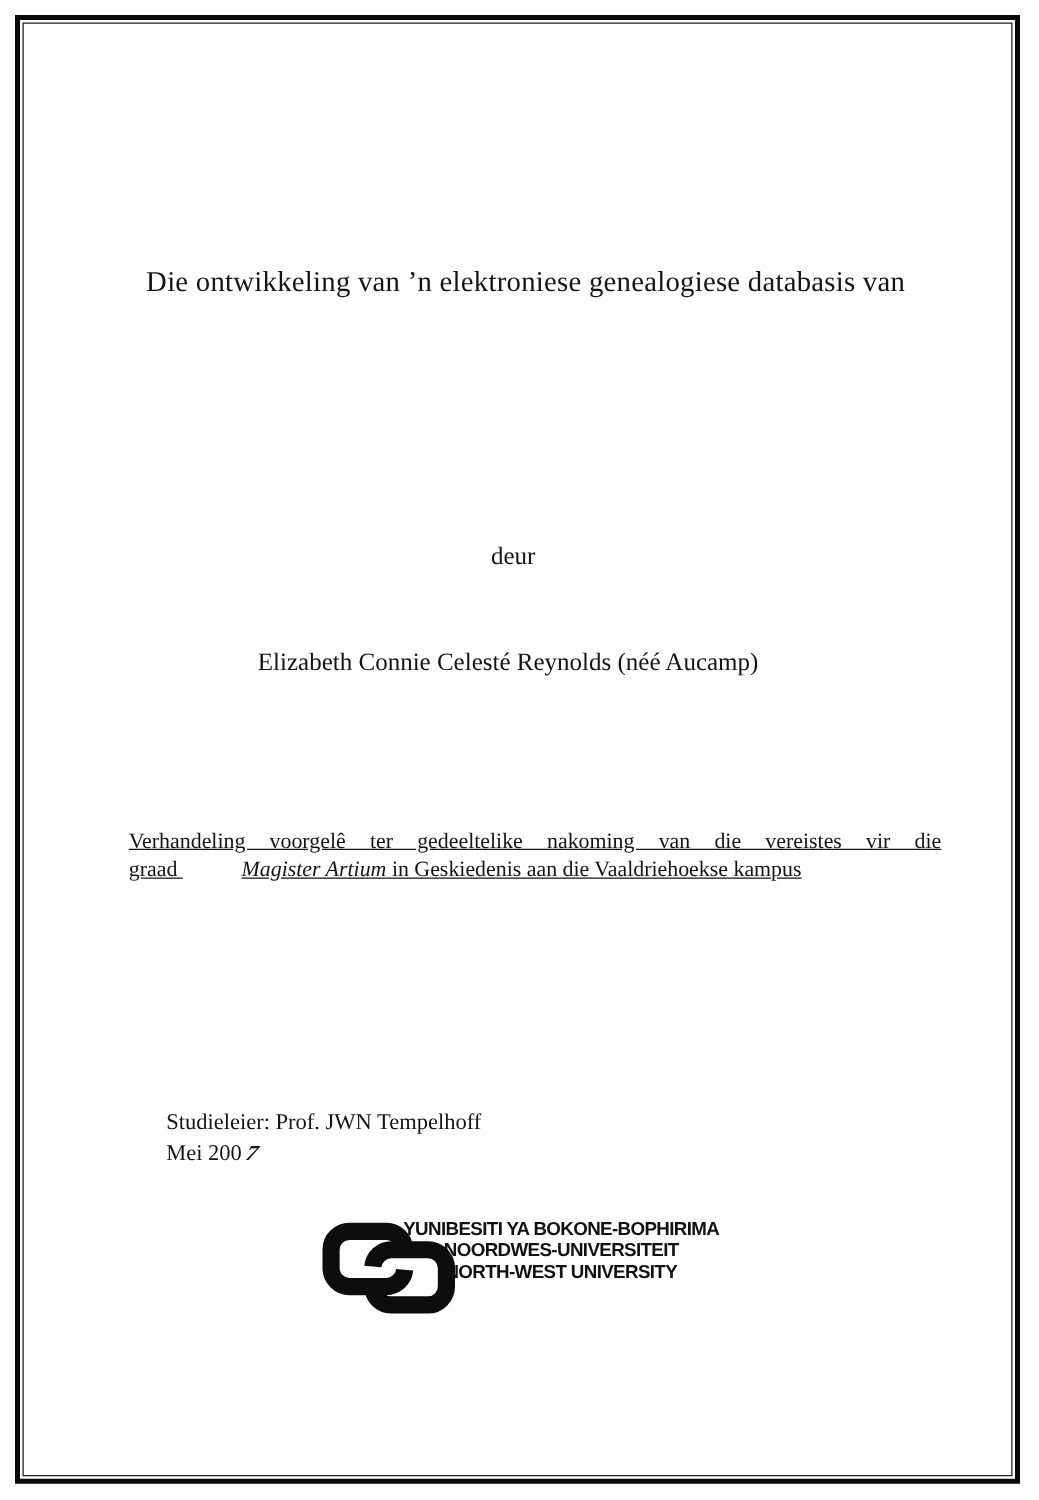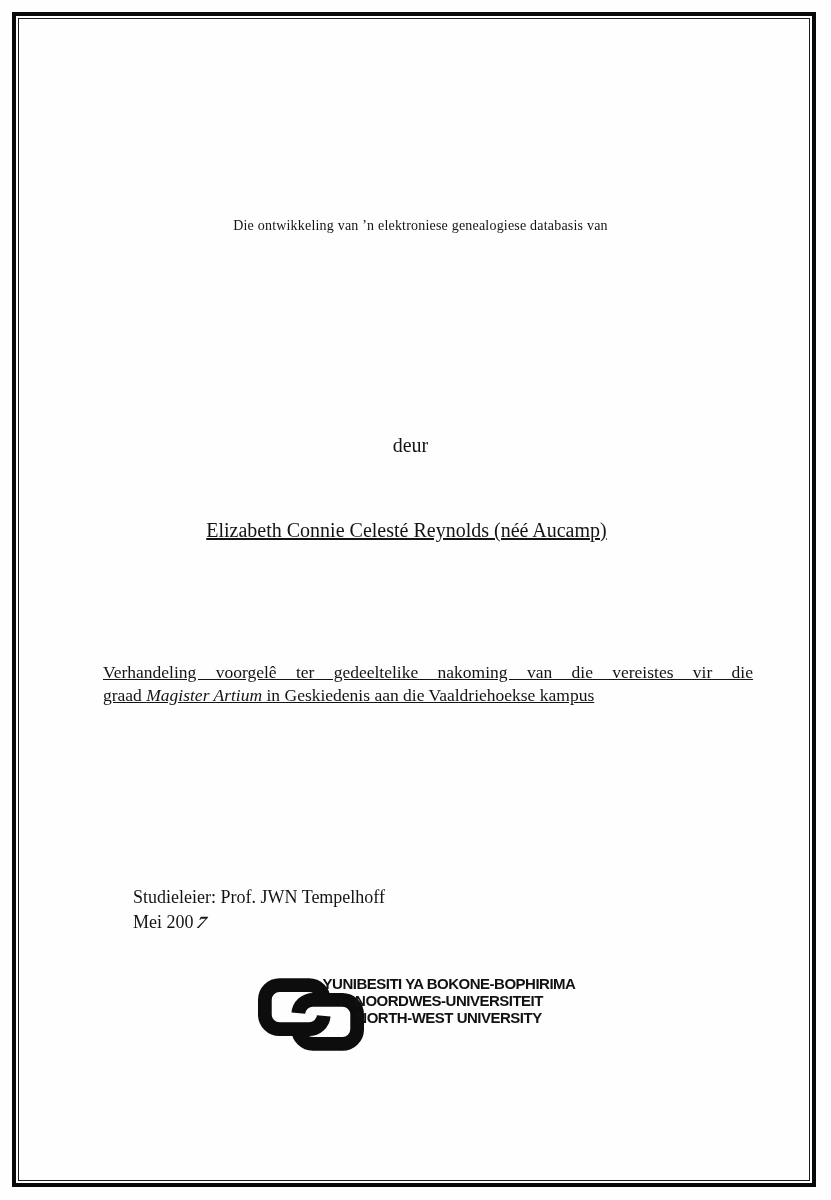"Die ontwikkeling van ’n elektroniese" .title { font-size: 14px -> 23px }
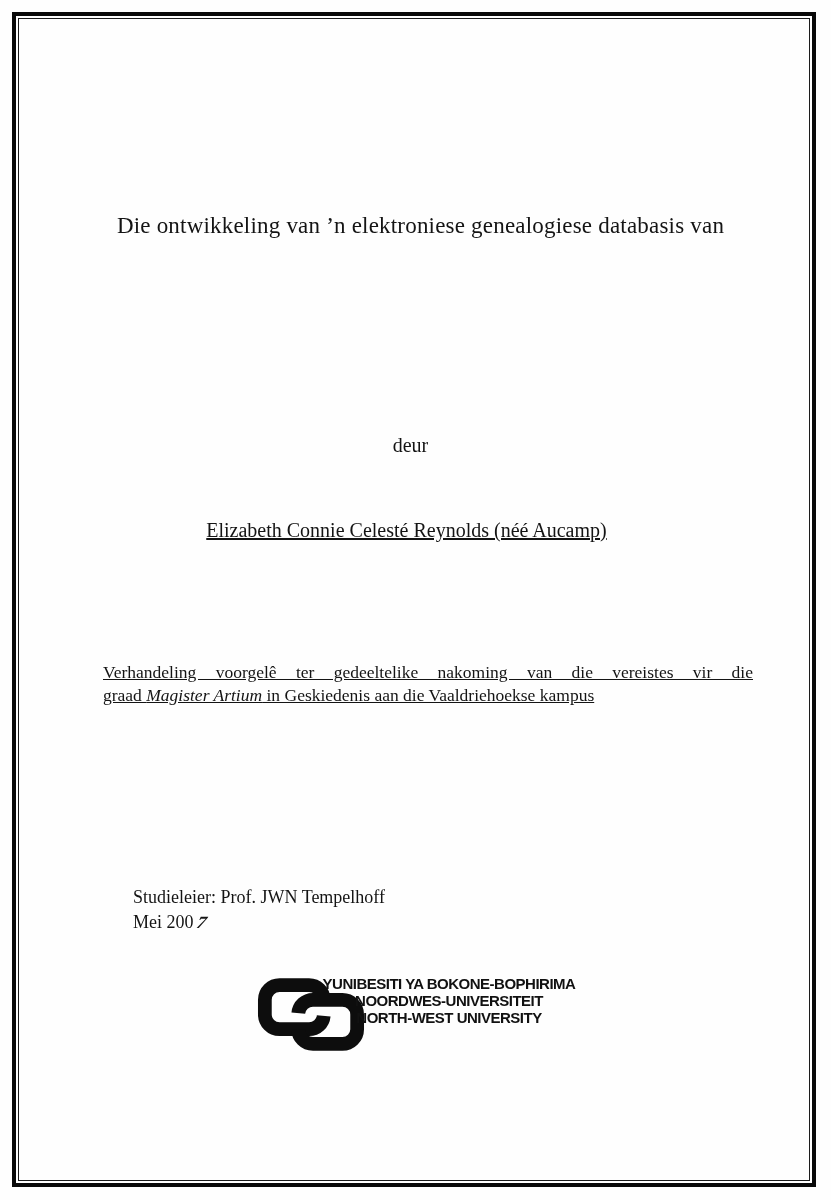"Elizabeth Connie Celesté Reynolds (néé" .author { text-decoration: underline -> none }
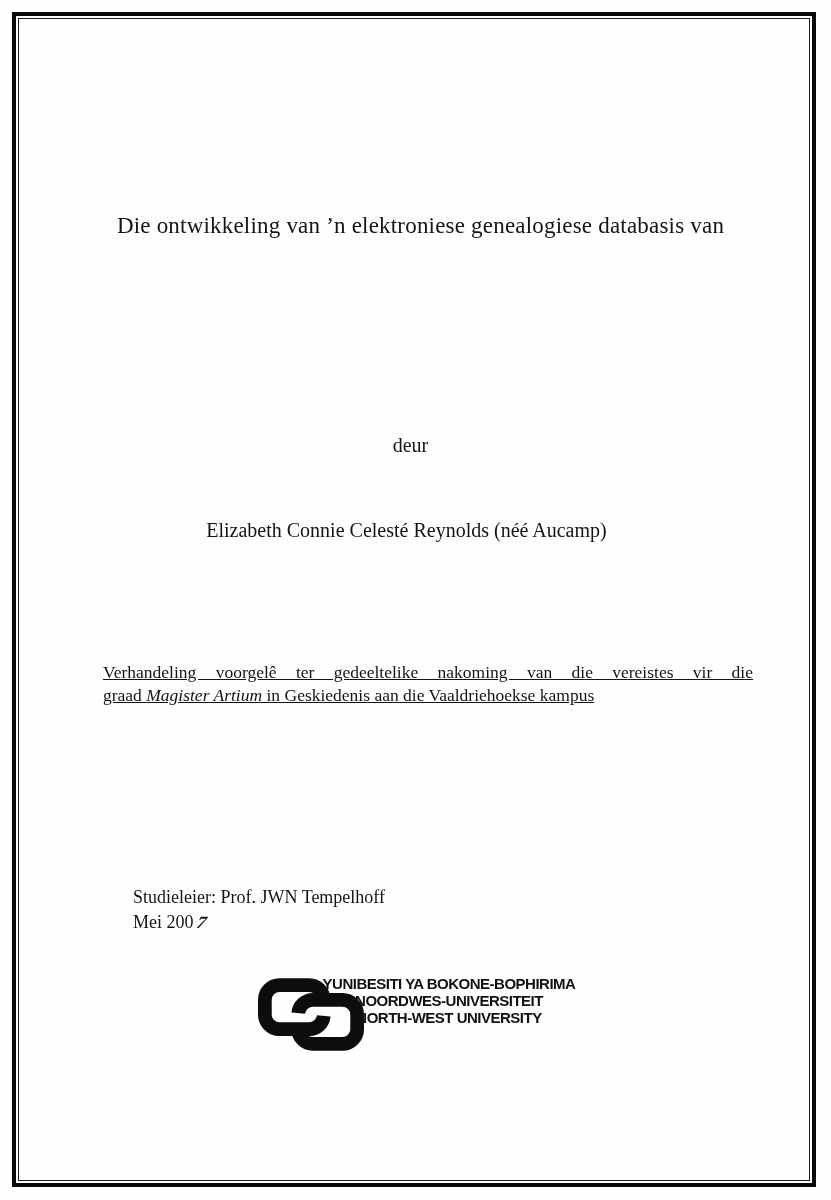"Magister Artium" .it { margin-left: none -> 47px }
